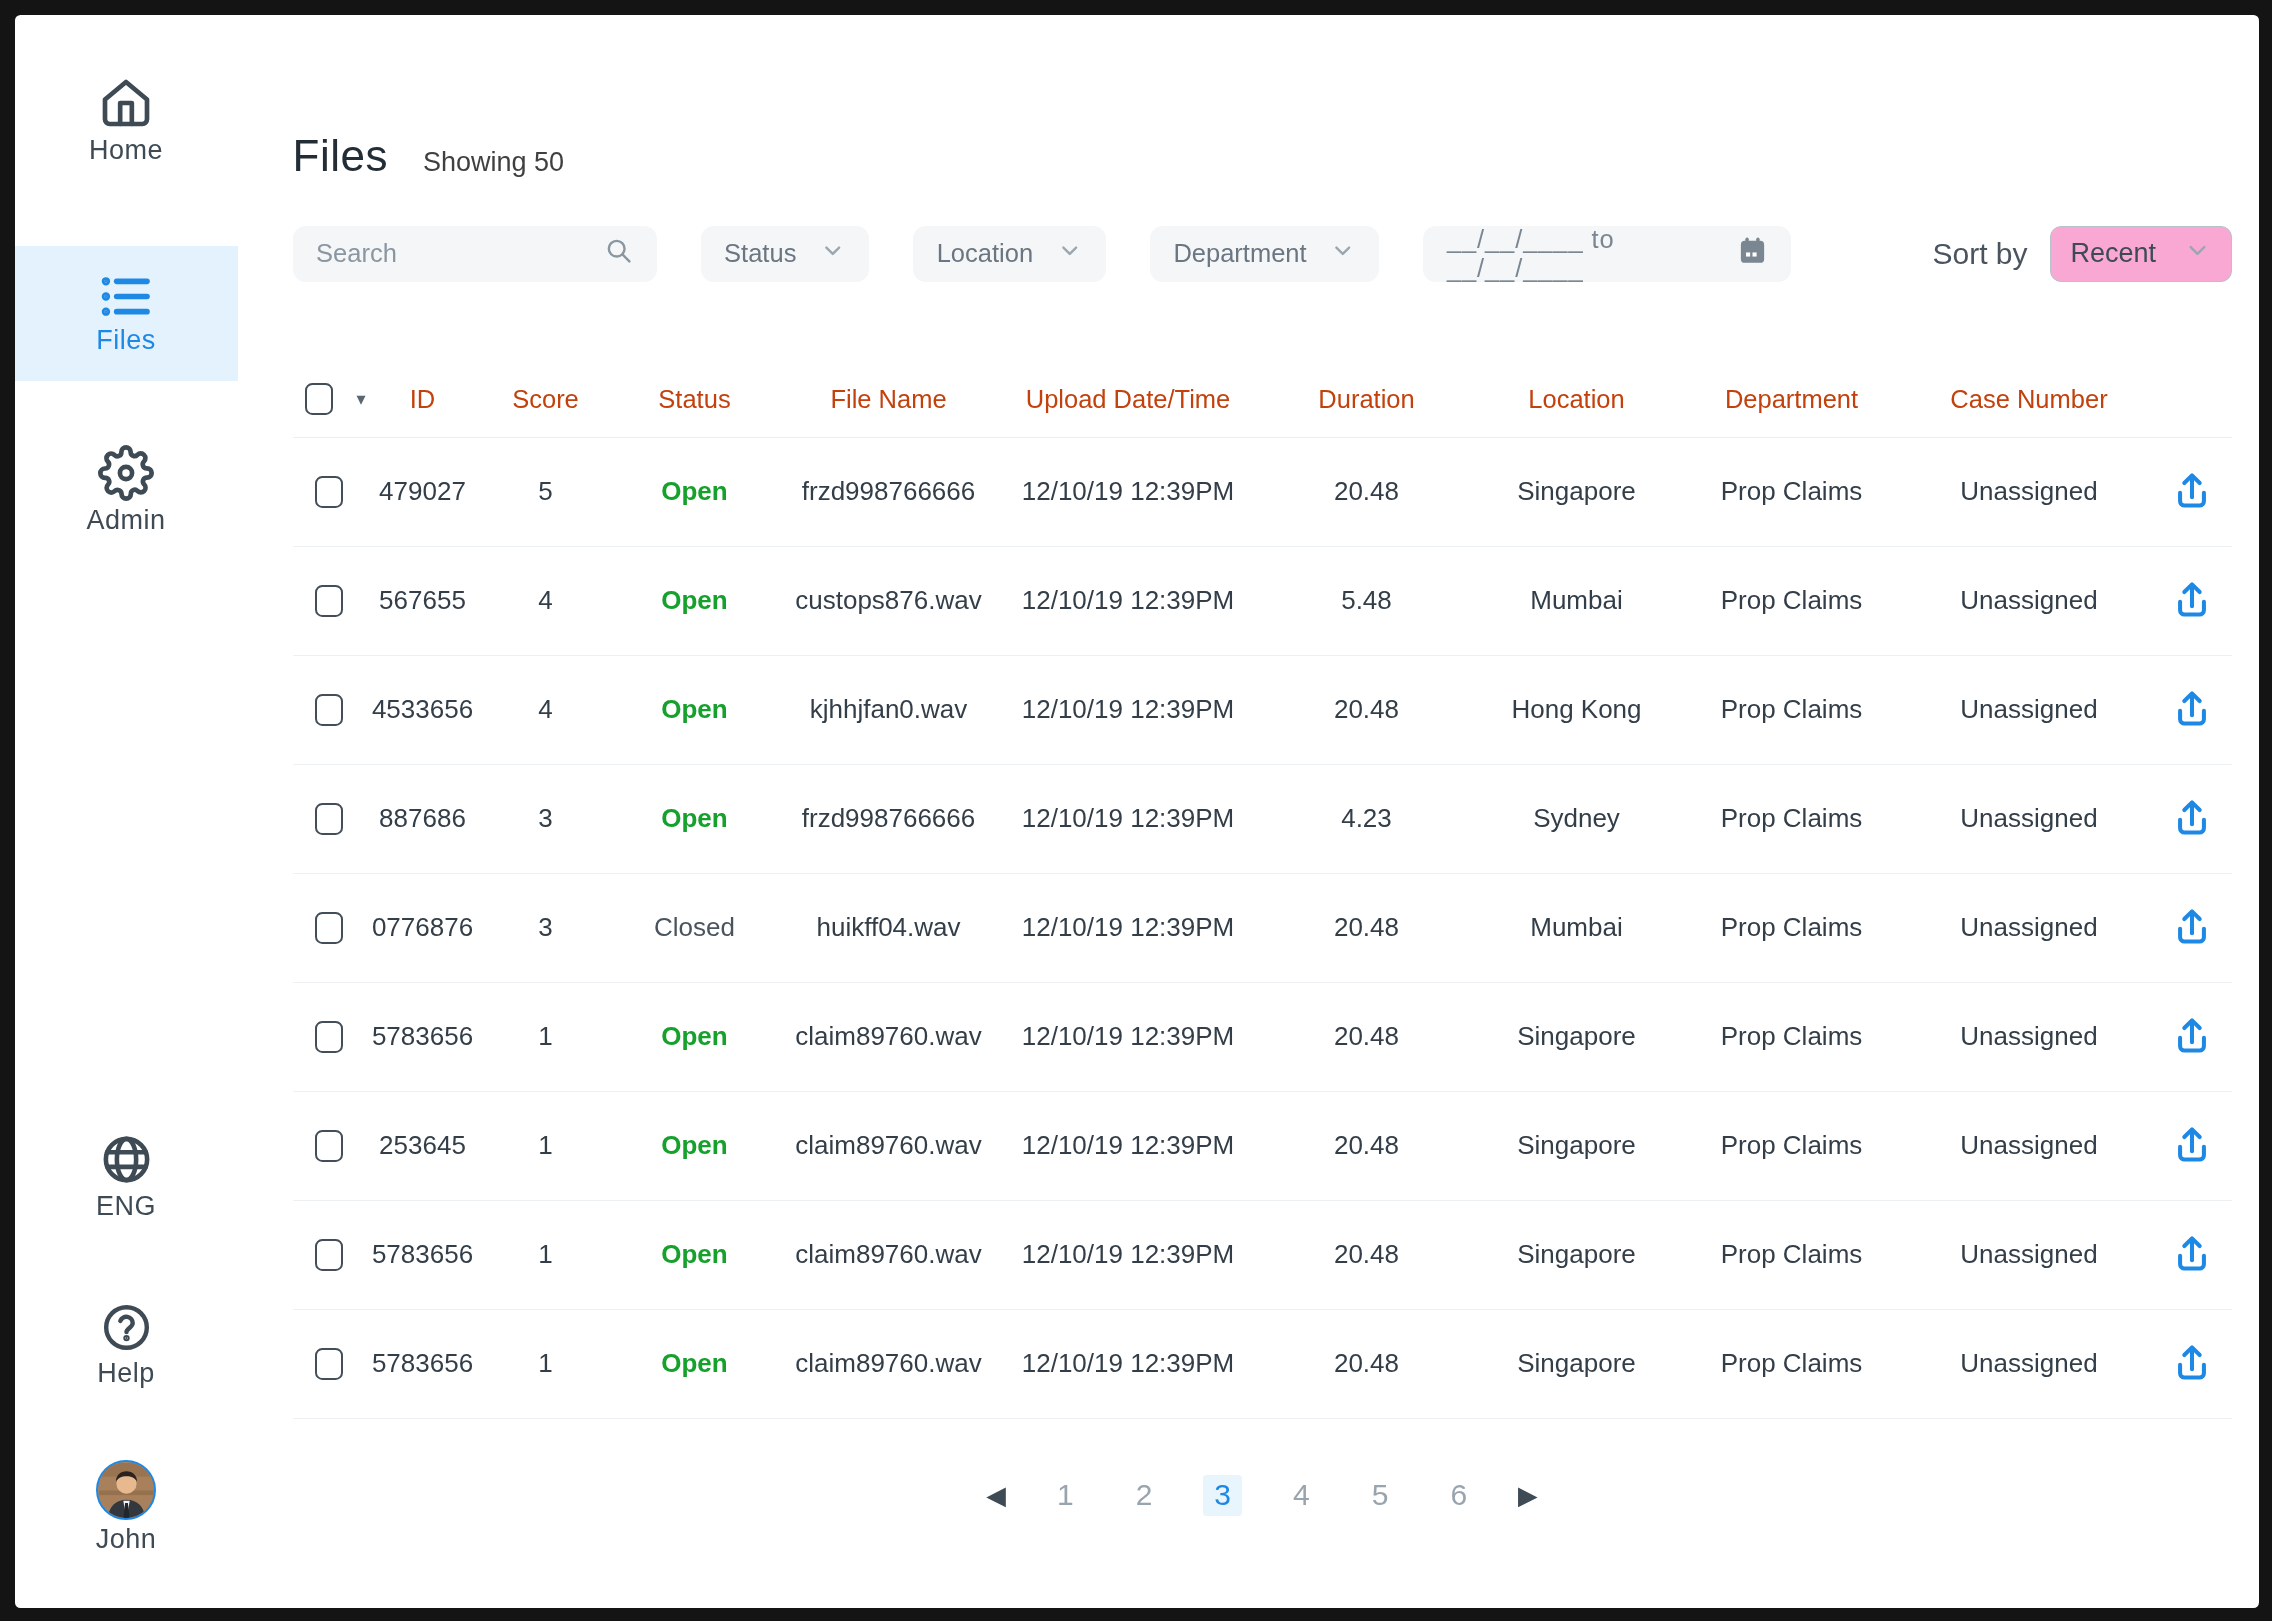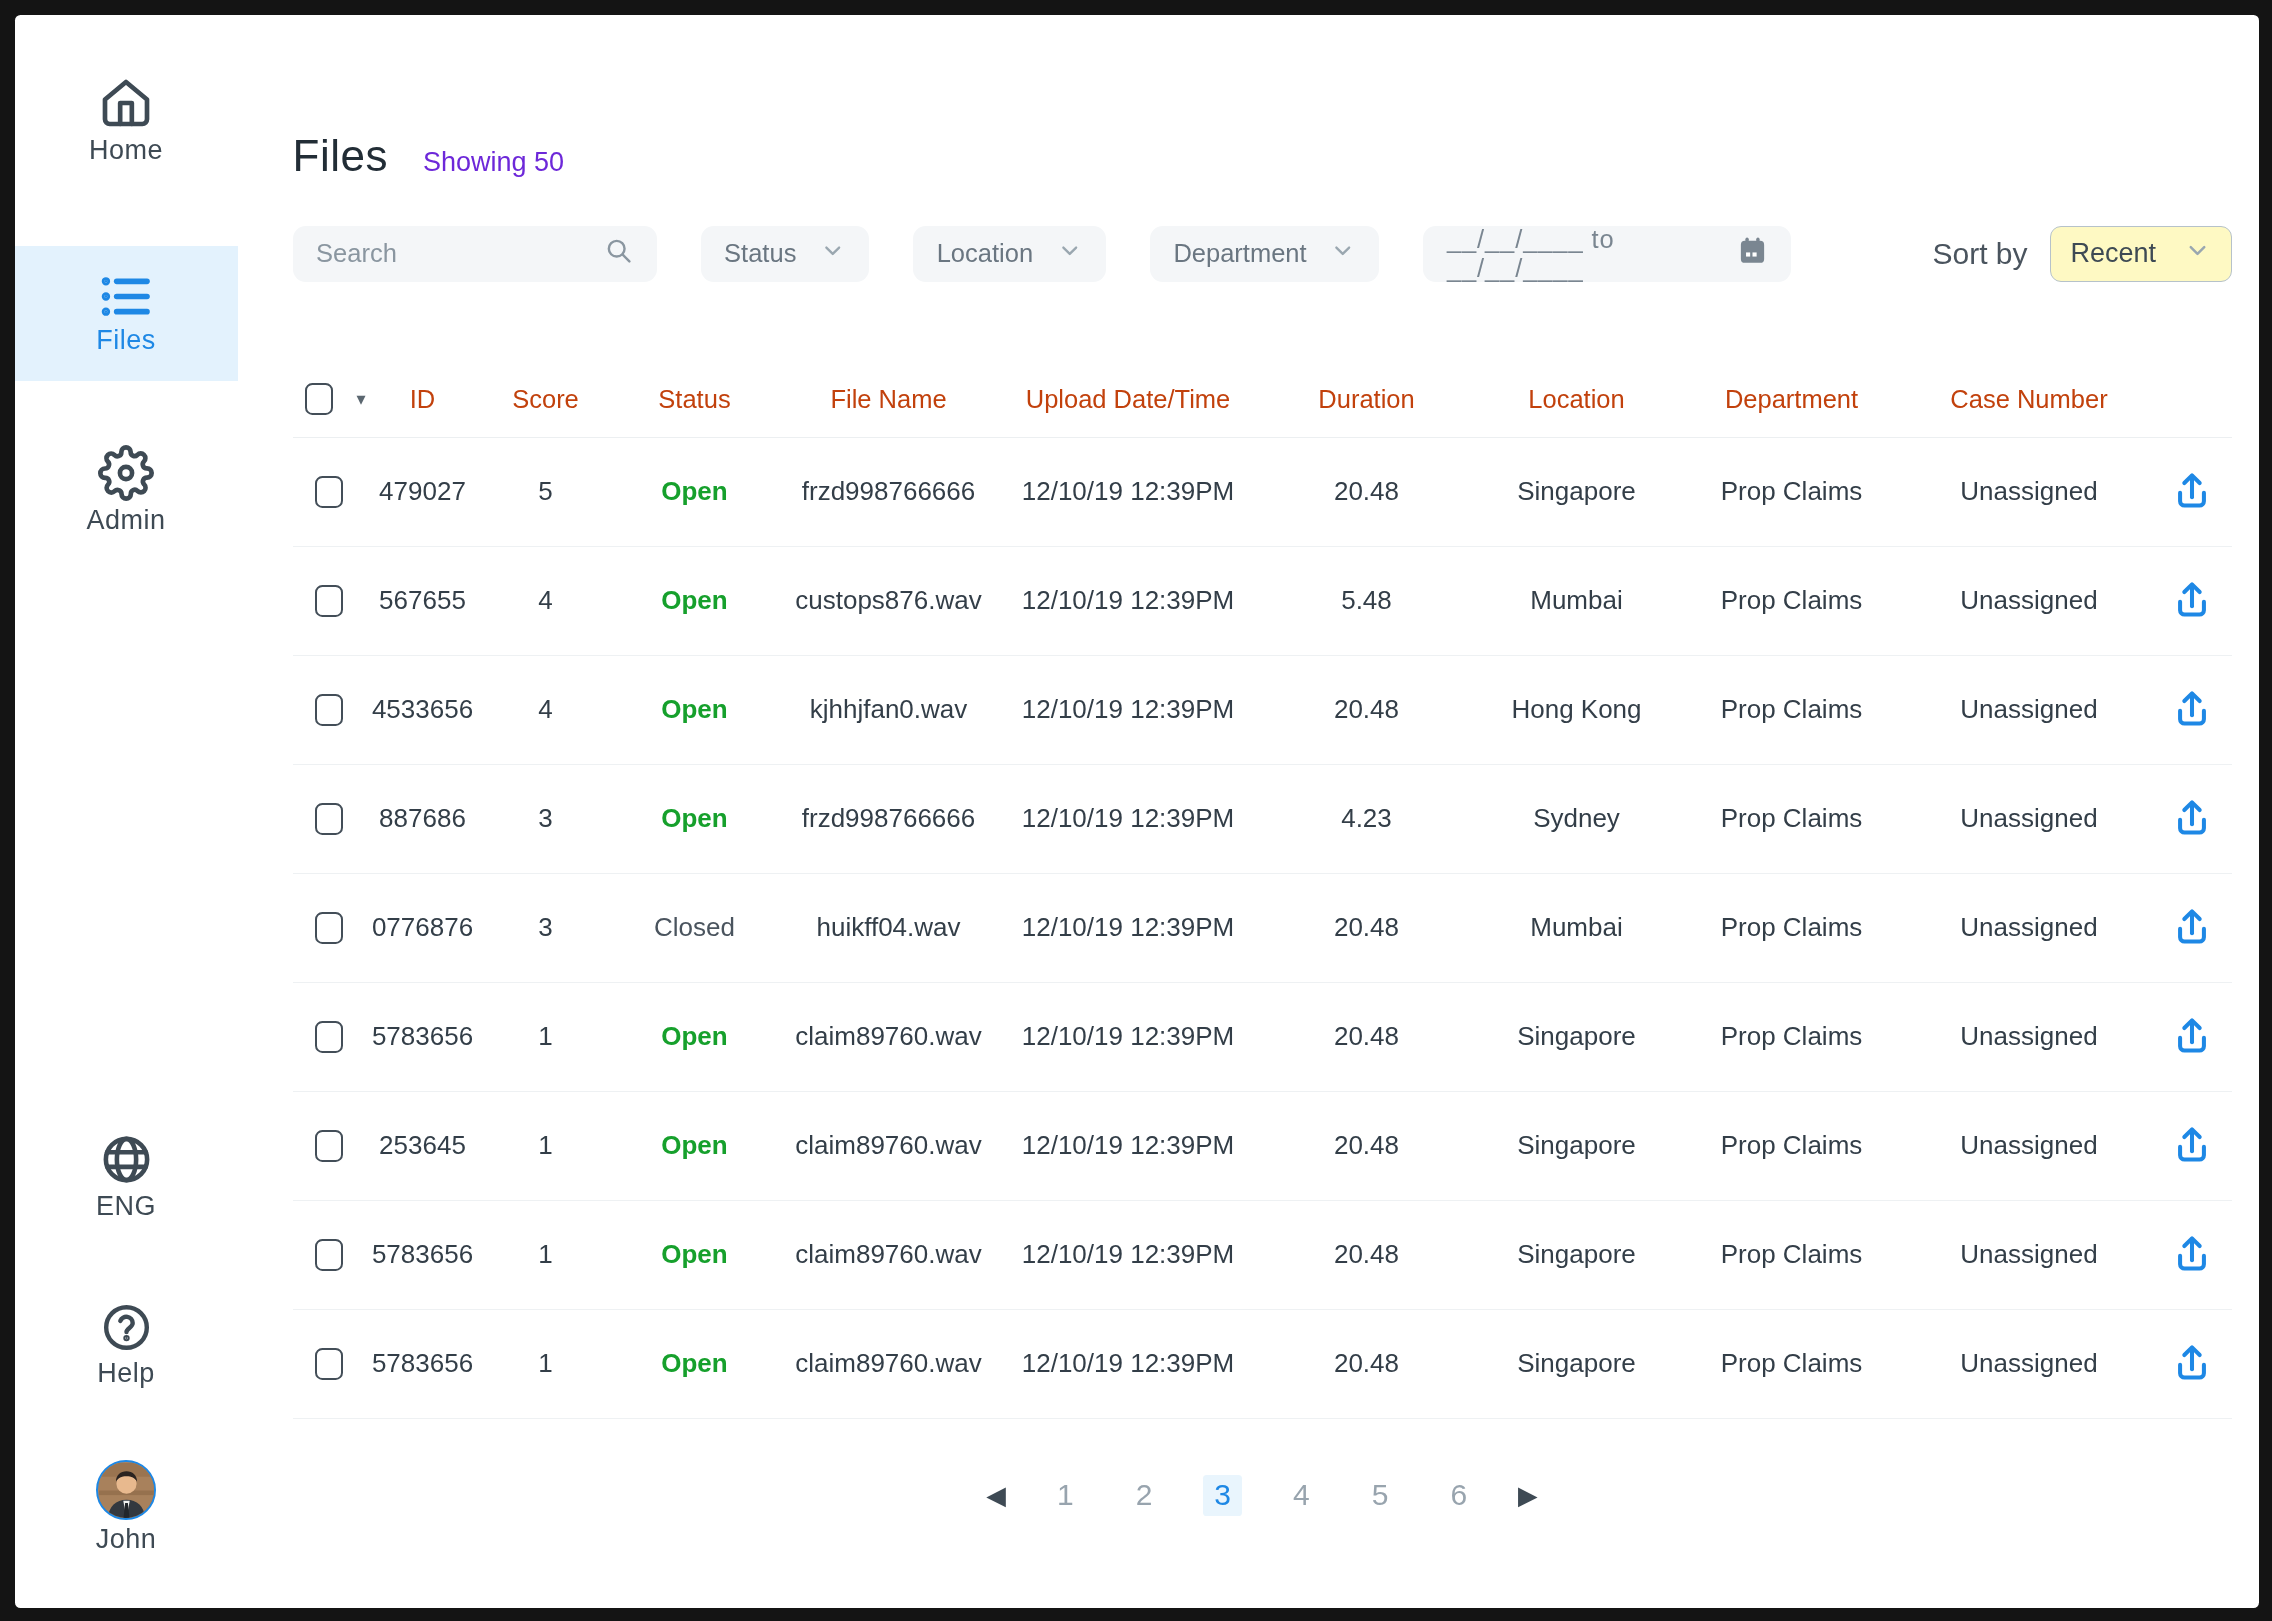"Showing 50" .showing { color: #6d28d9 -> #404040 }
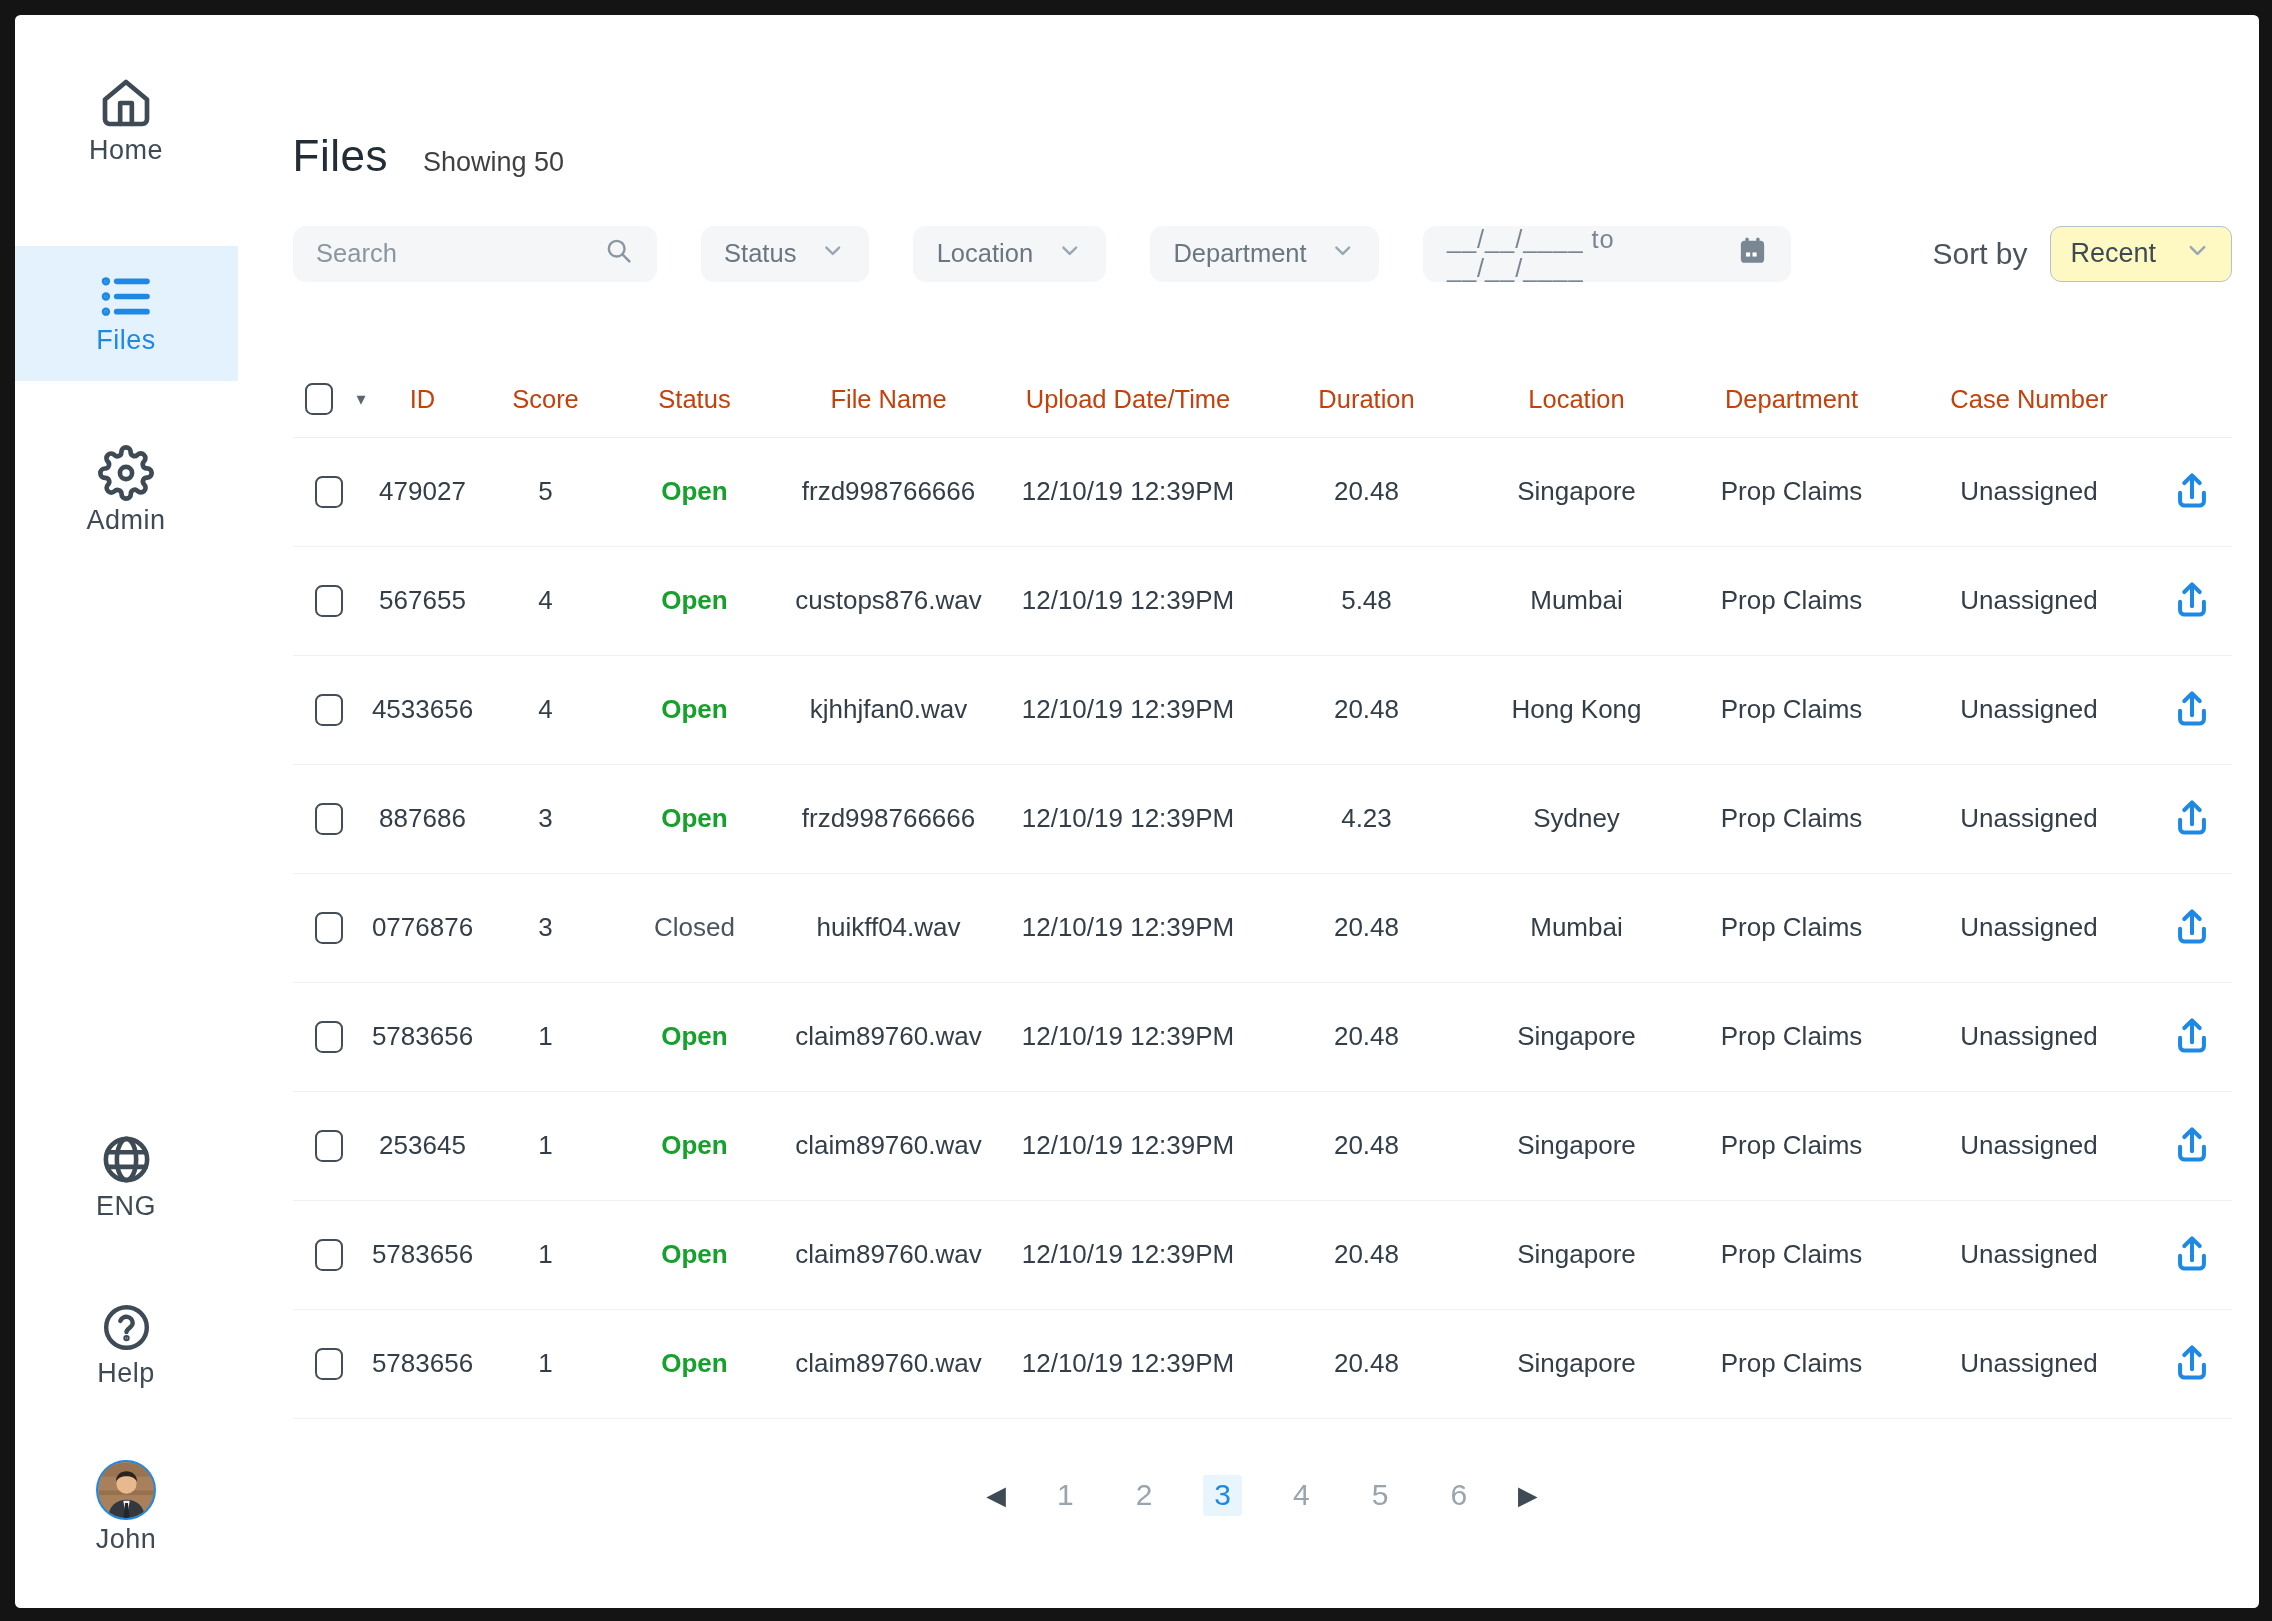"Recent" .sort-select { background: #fef9c3 -> #f9a8d4 }
